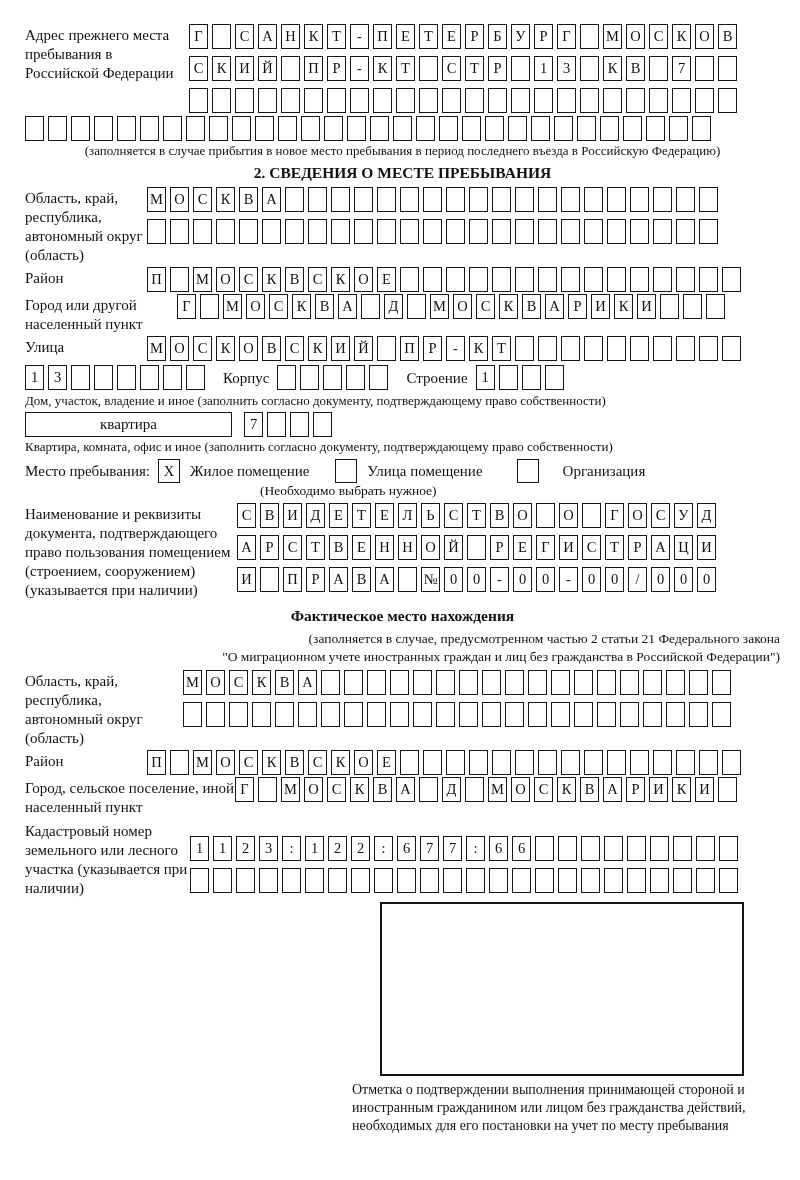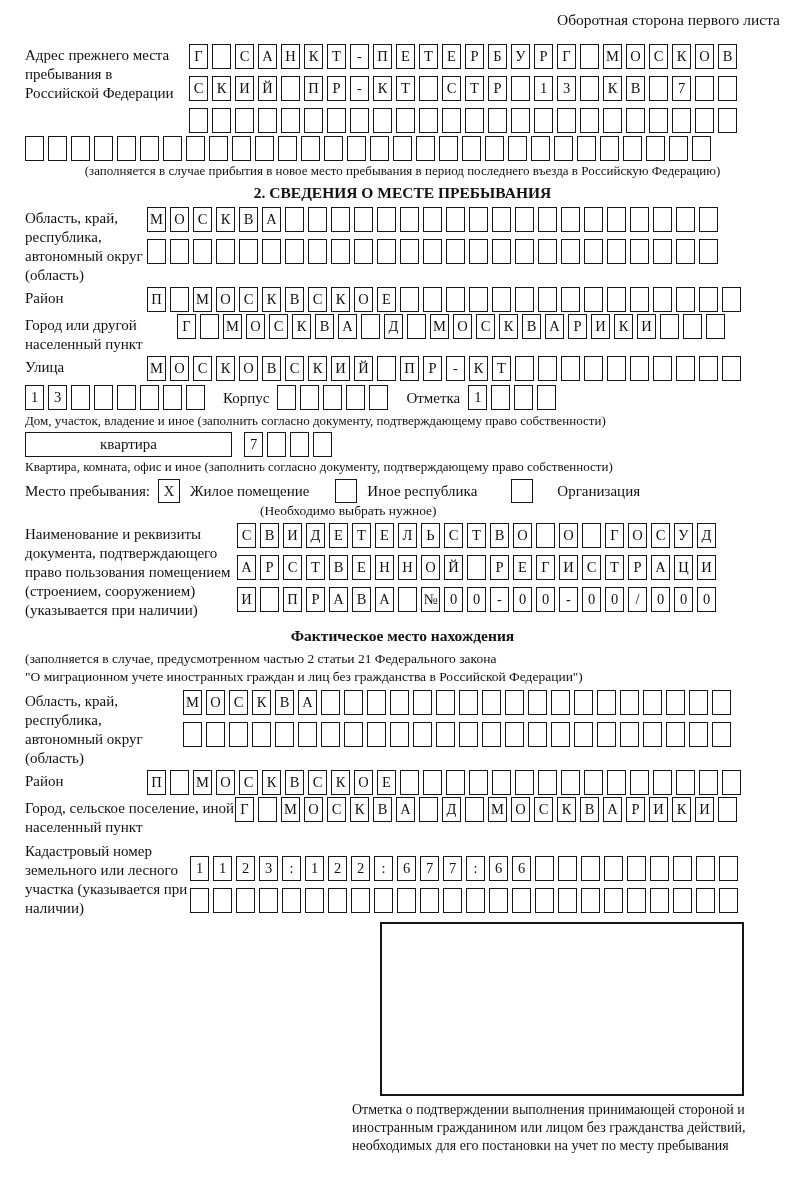"Оборотная сторона первого листа" div.header-note { html: <div>Оборотная сторона первого листа</div> -> none }
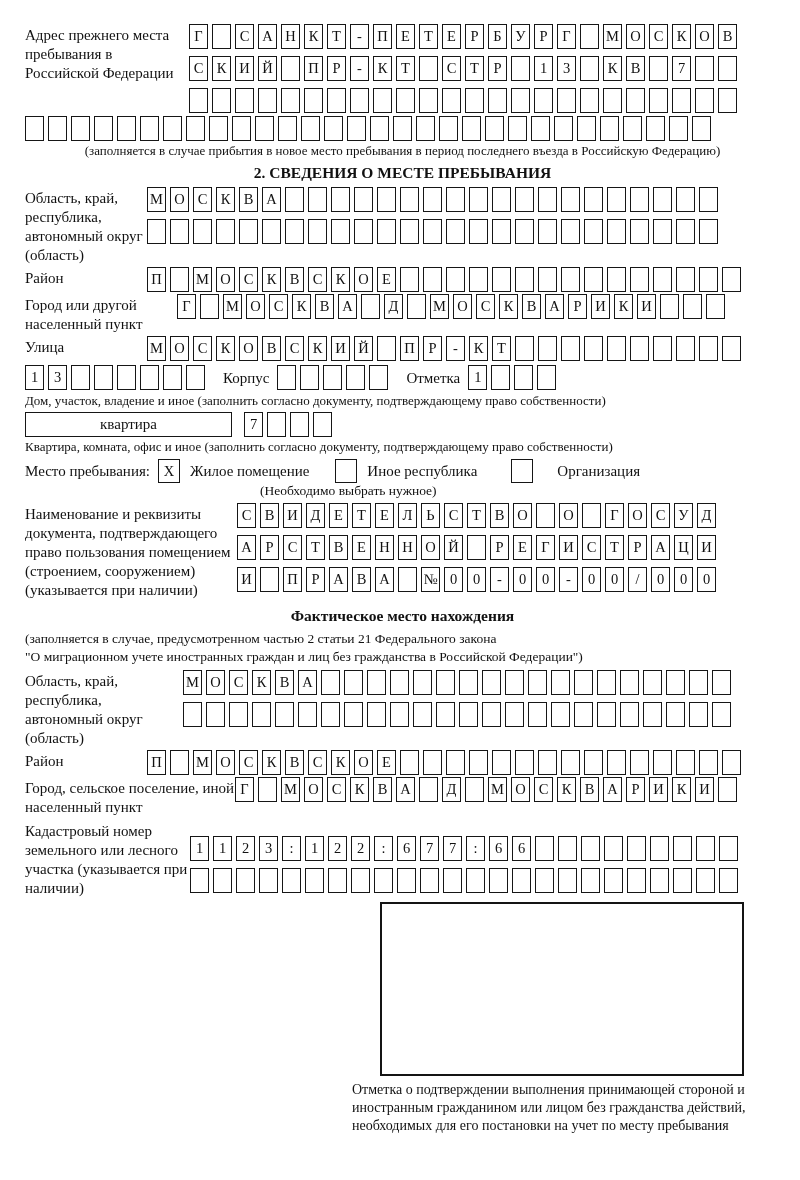"Отметка" div.inline-label { text: Отметка -> Строение }
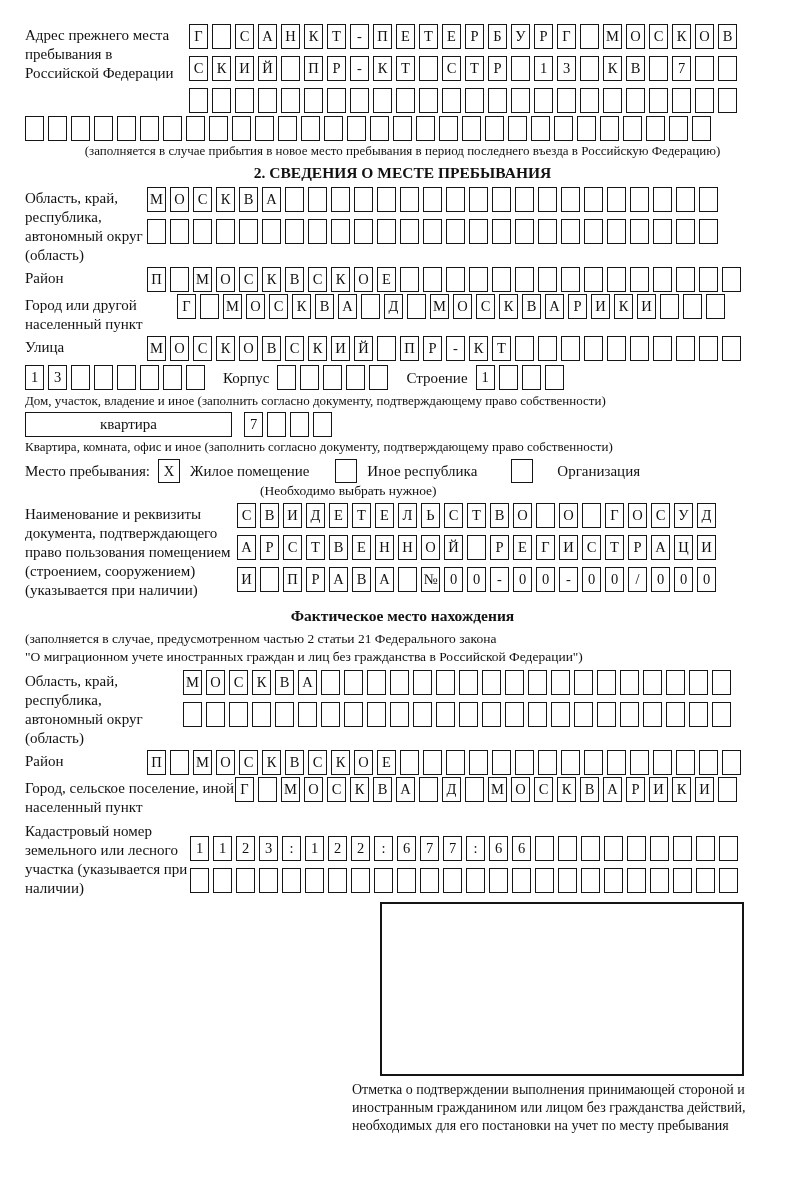"Иное республика" span.opt-label { text: Иное республика -> Улица помещение }
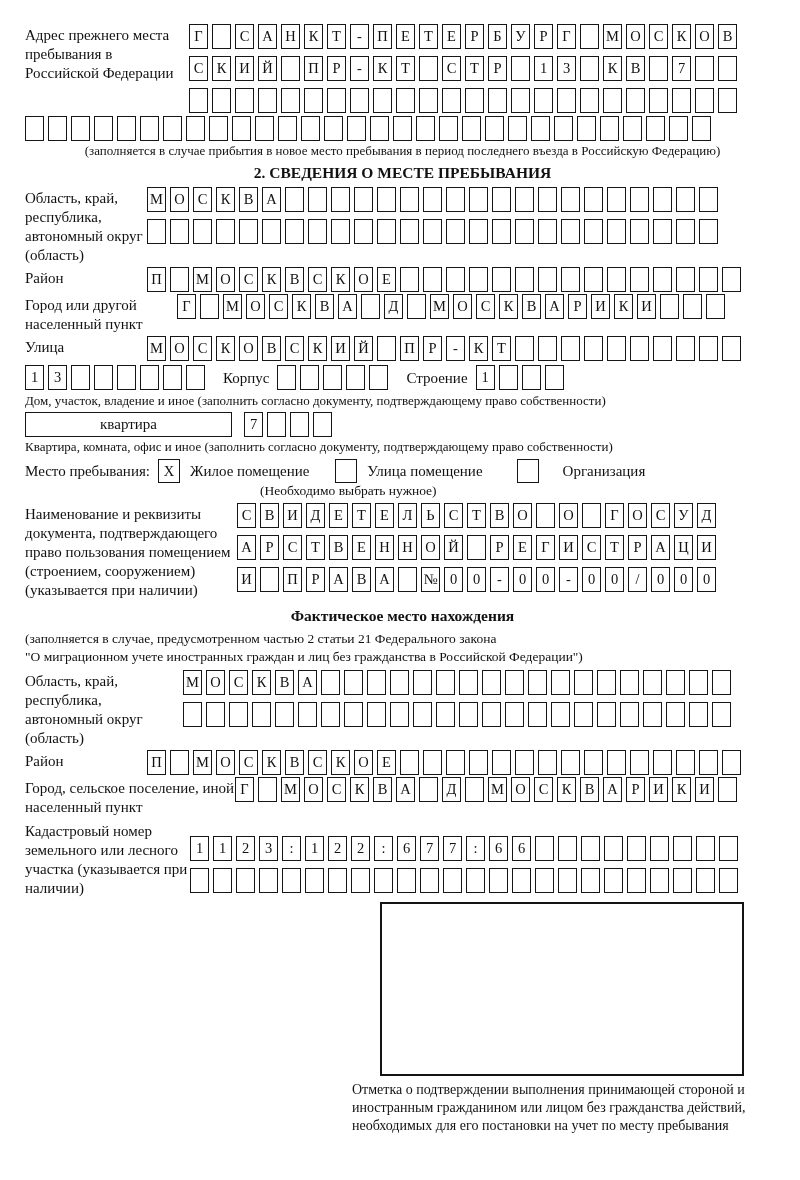"(заполняется в случае, предусмотренном" .sub-line { text-align: left -> right }
